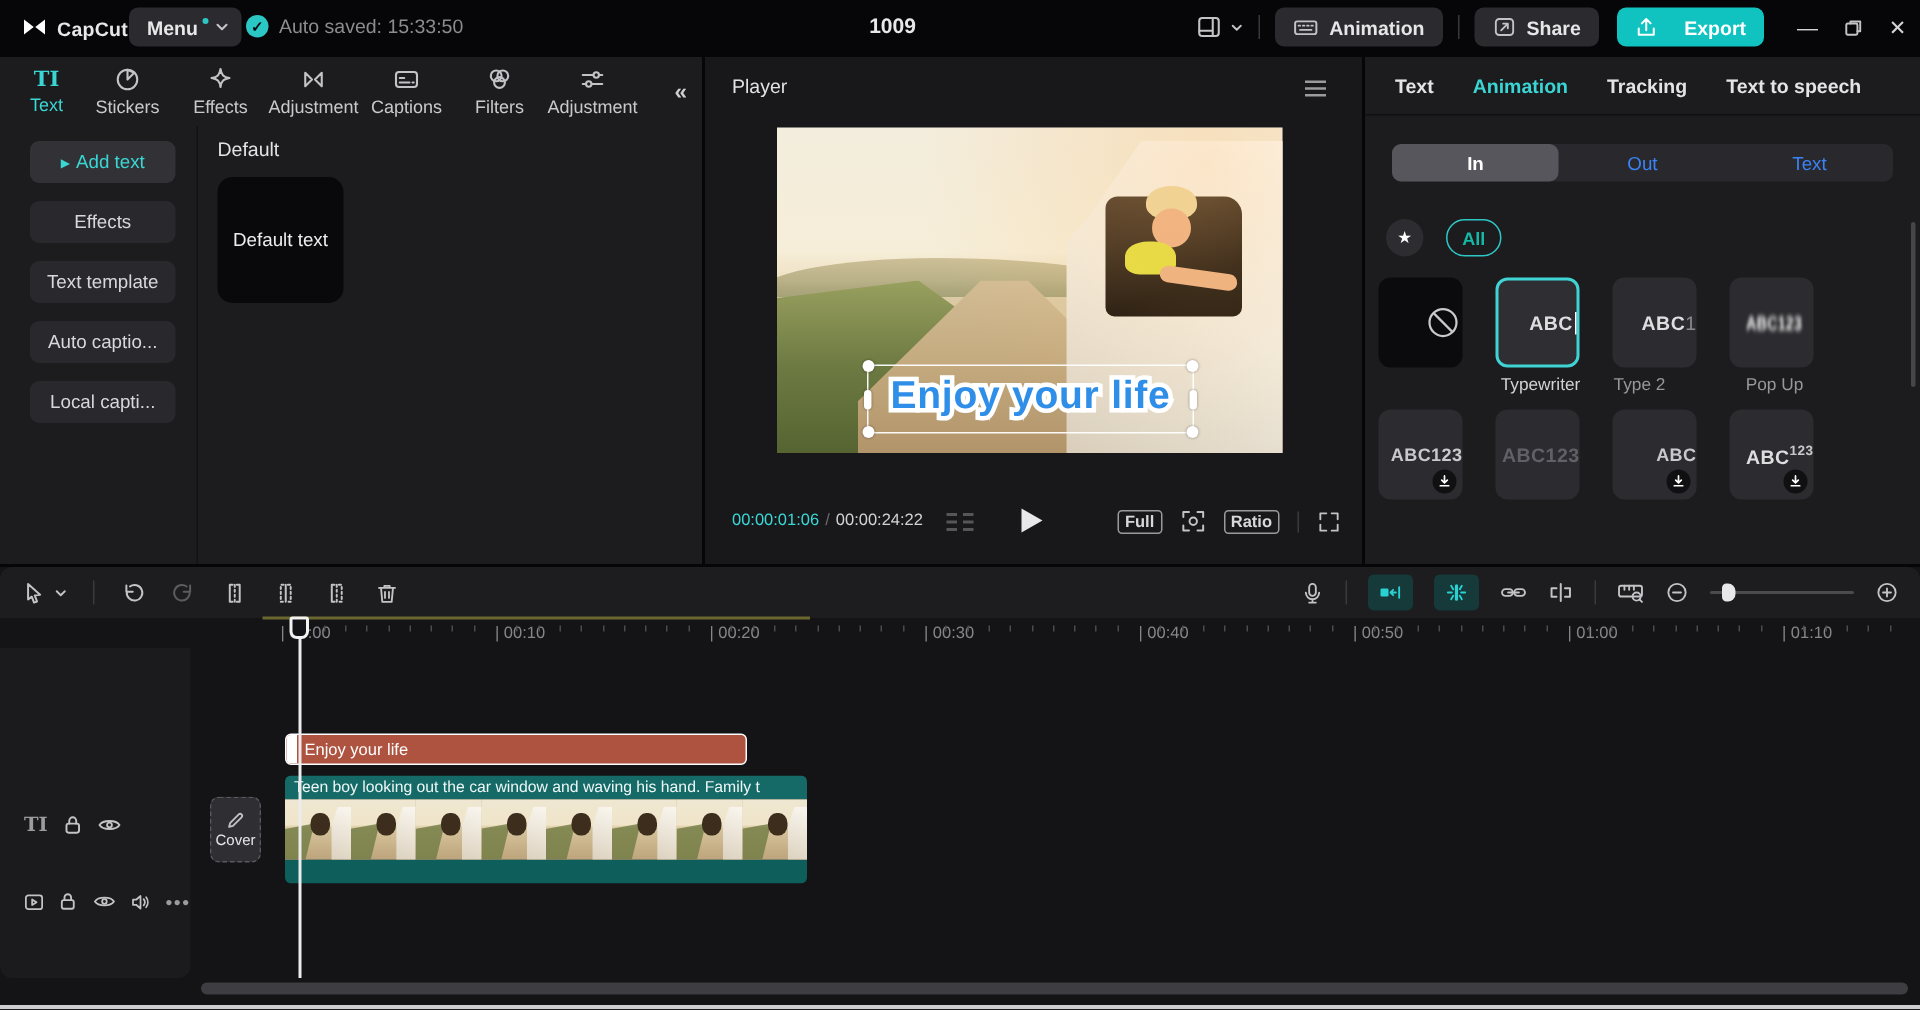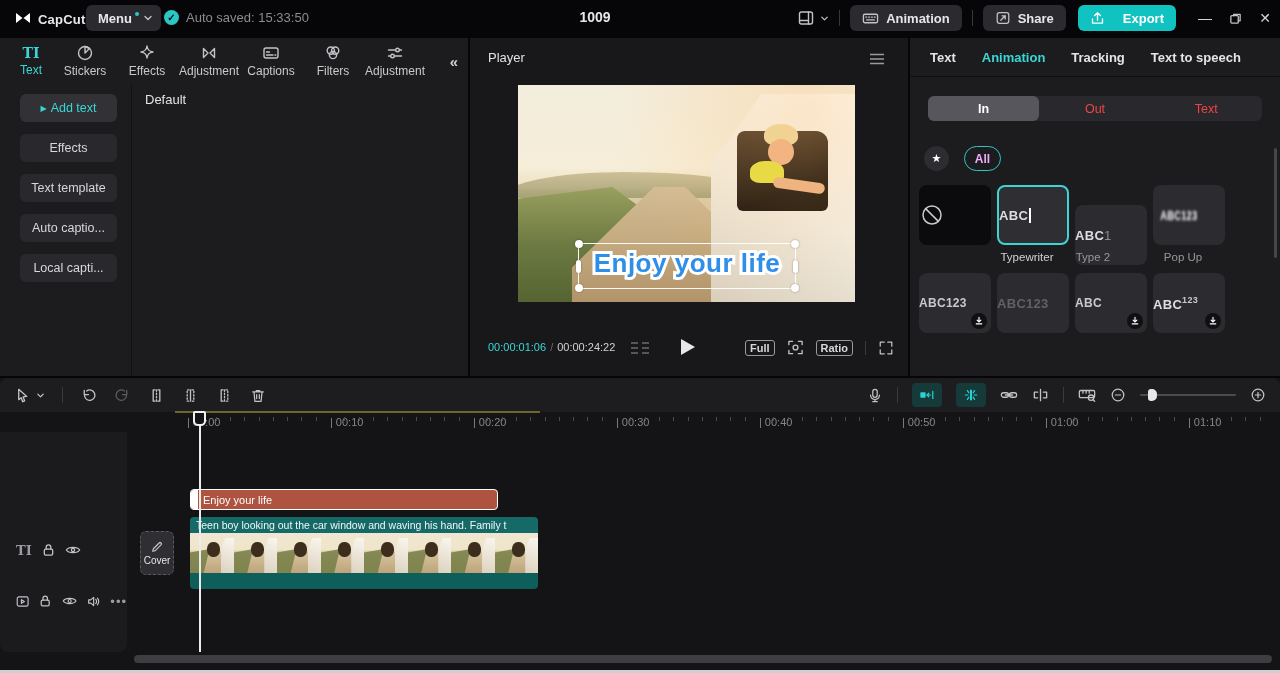"Out" .seg { color: #ef4444 -> #3b82f6 }
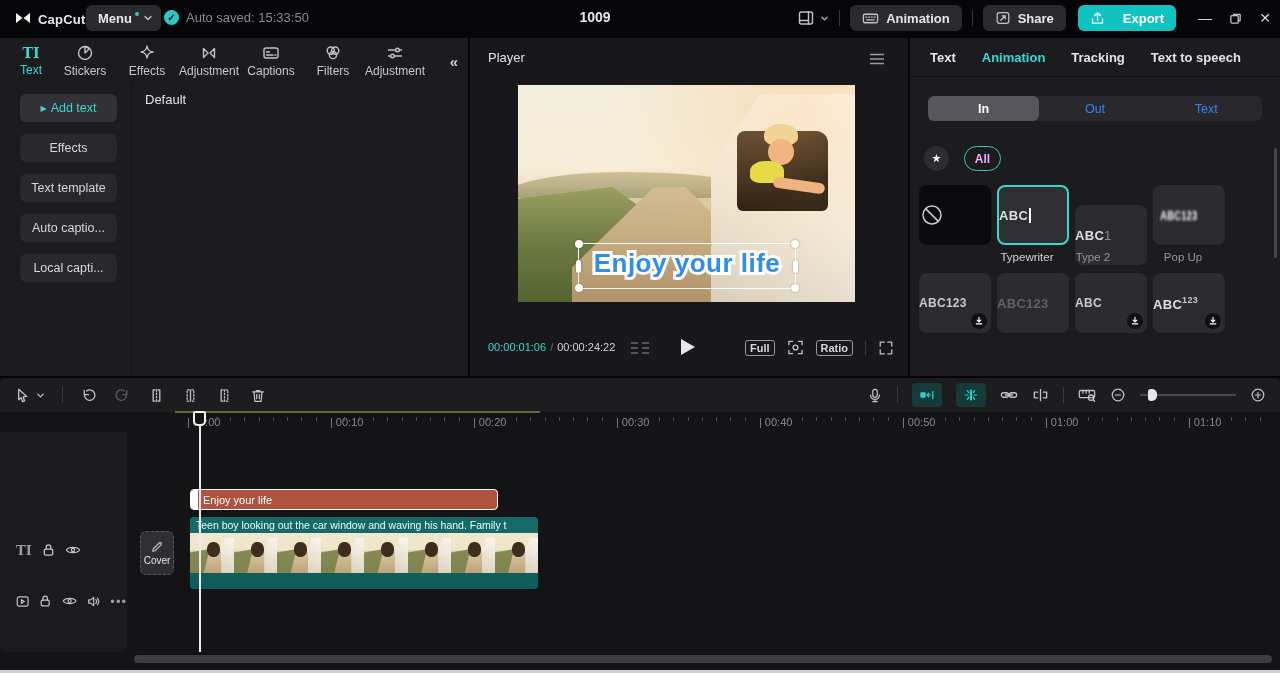"Default text" div { html: none -> <div> <span>Default text</span> </div> }
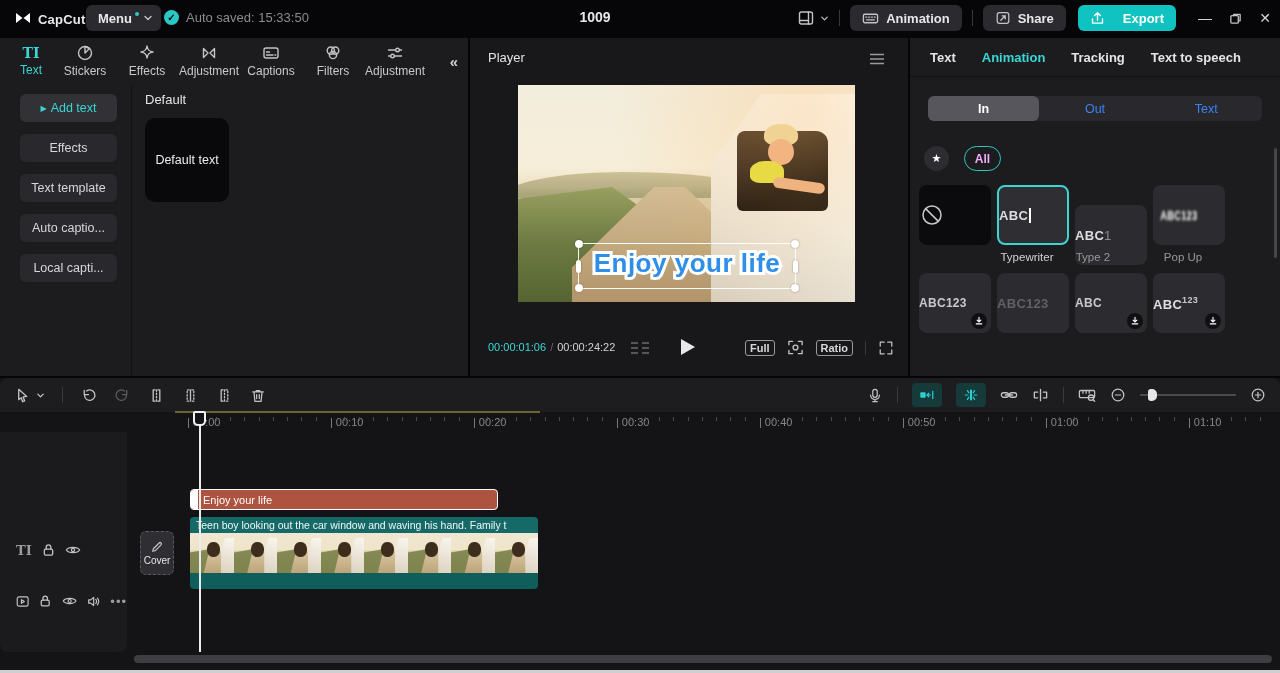"All" #all-pill { color: #f0abfc -> #14b8a6 }
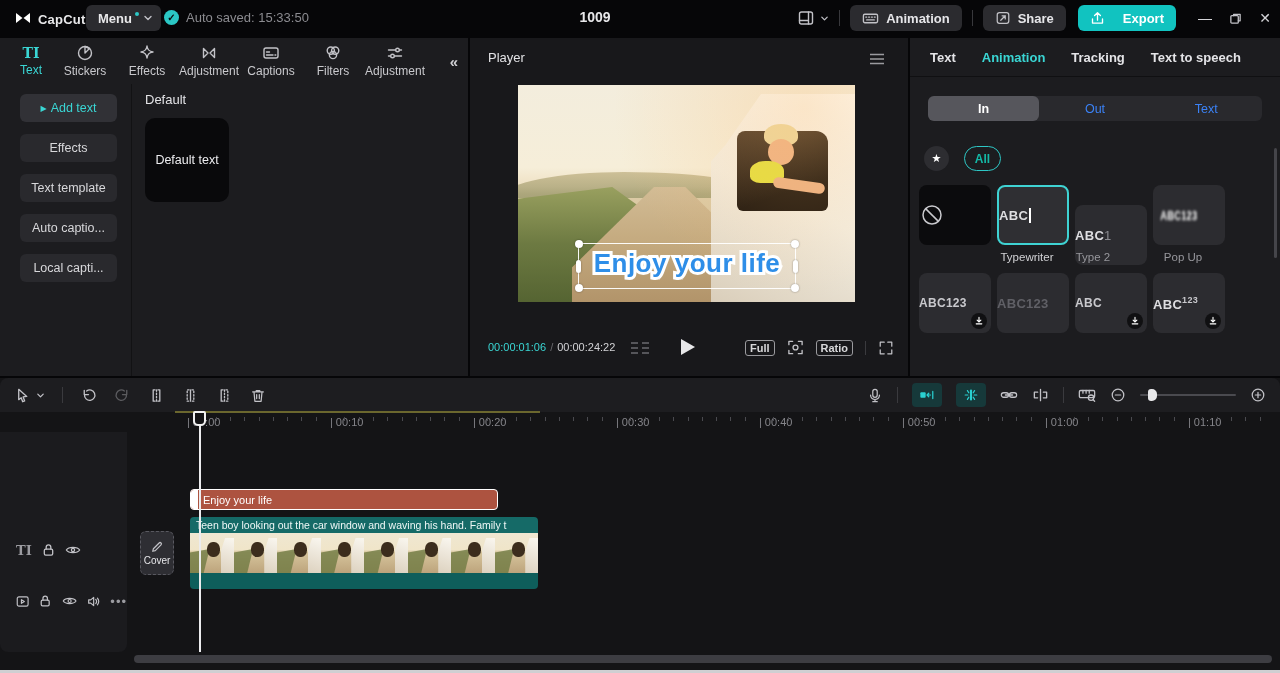"ABC" .tile { justify-content: flex-start -> flex-end; width: 72px -> 56px }
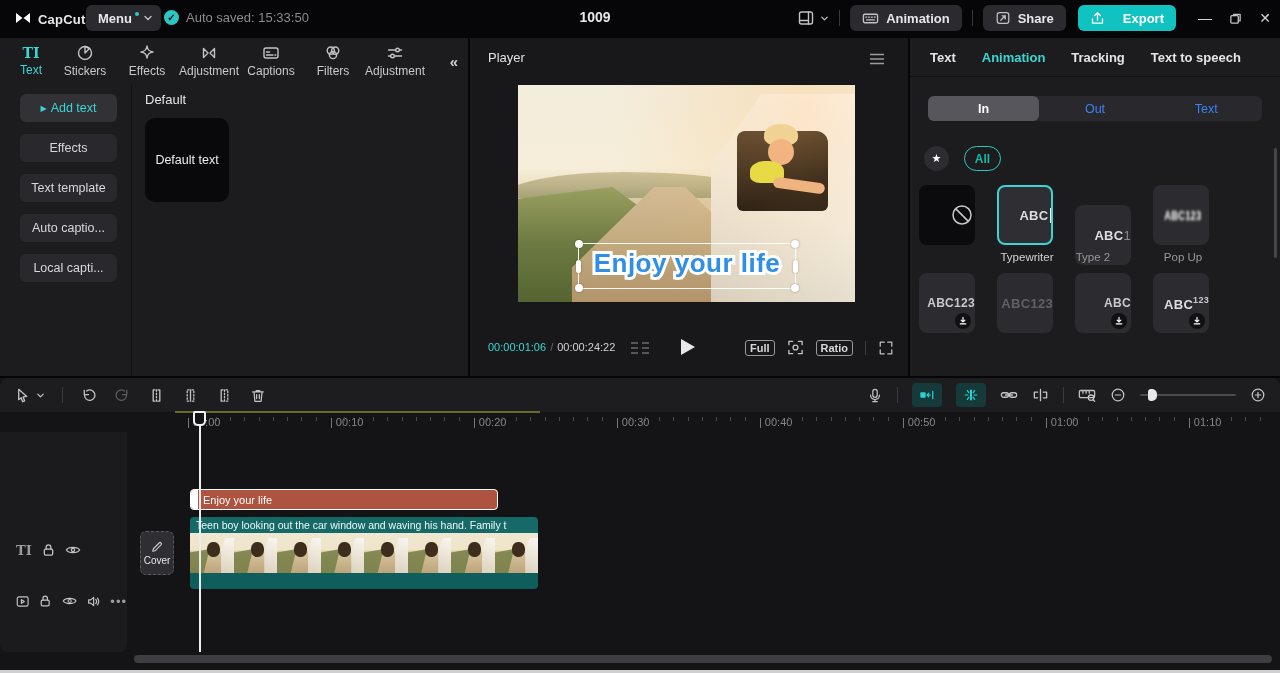"ABC1" div.tile { margin-top: 20px -> none }
